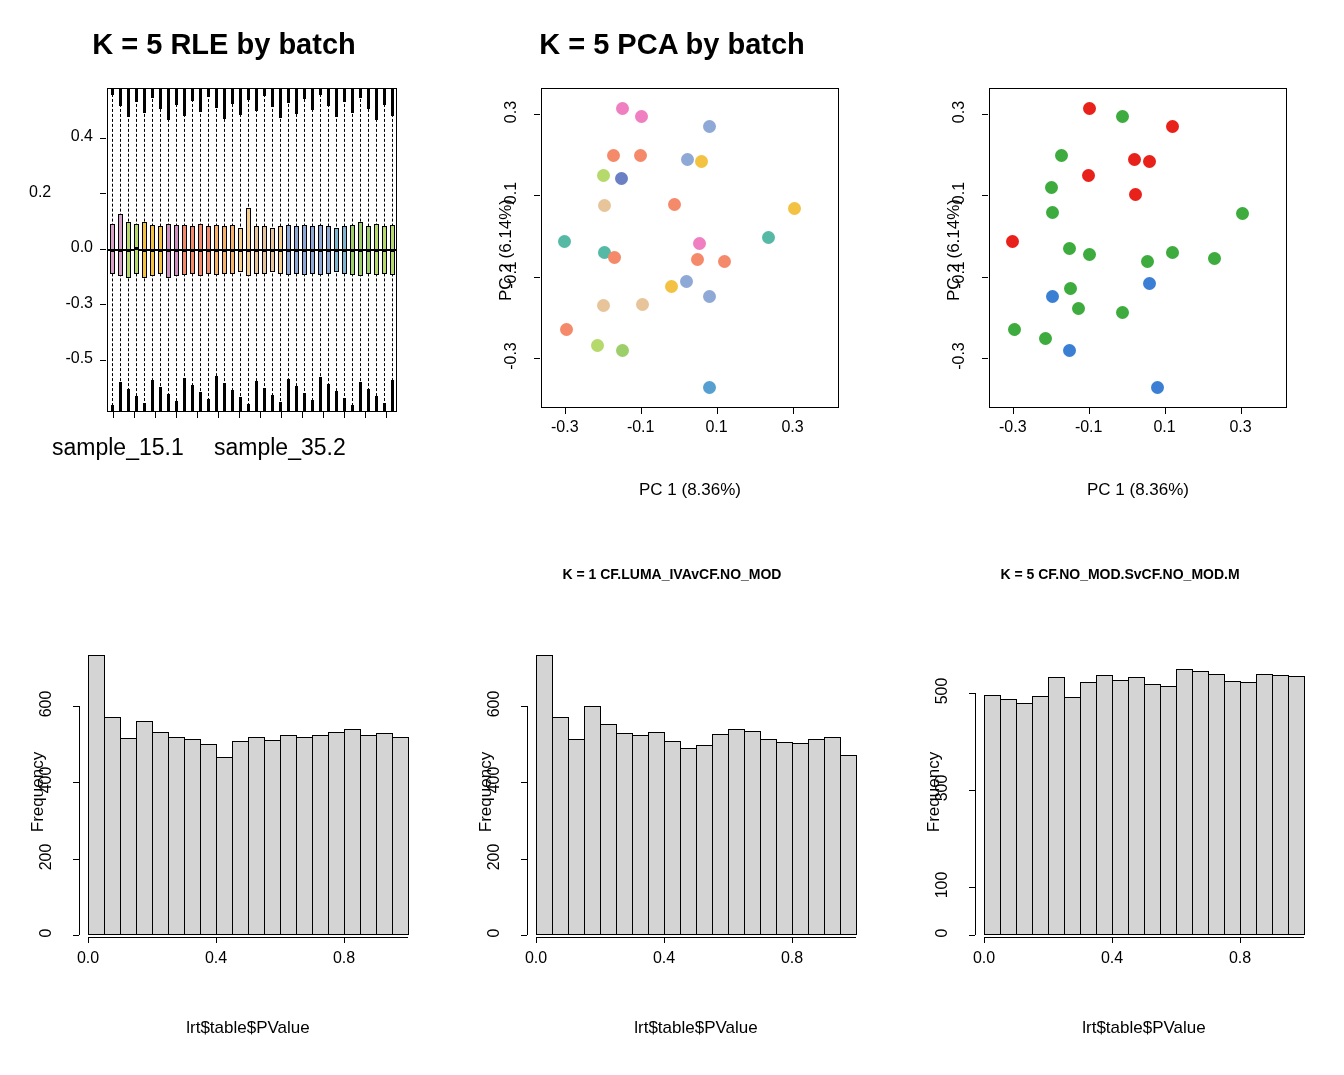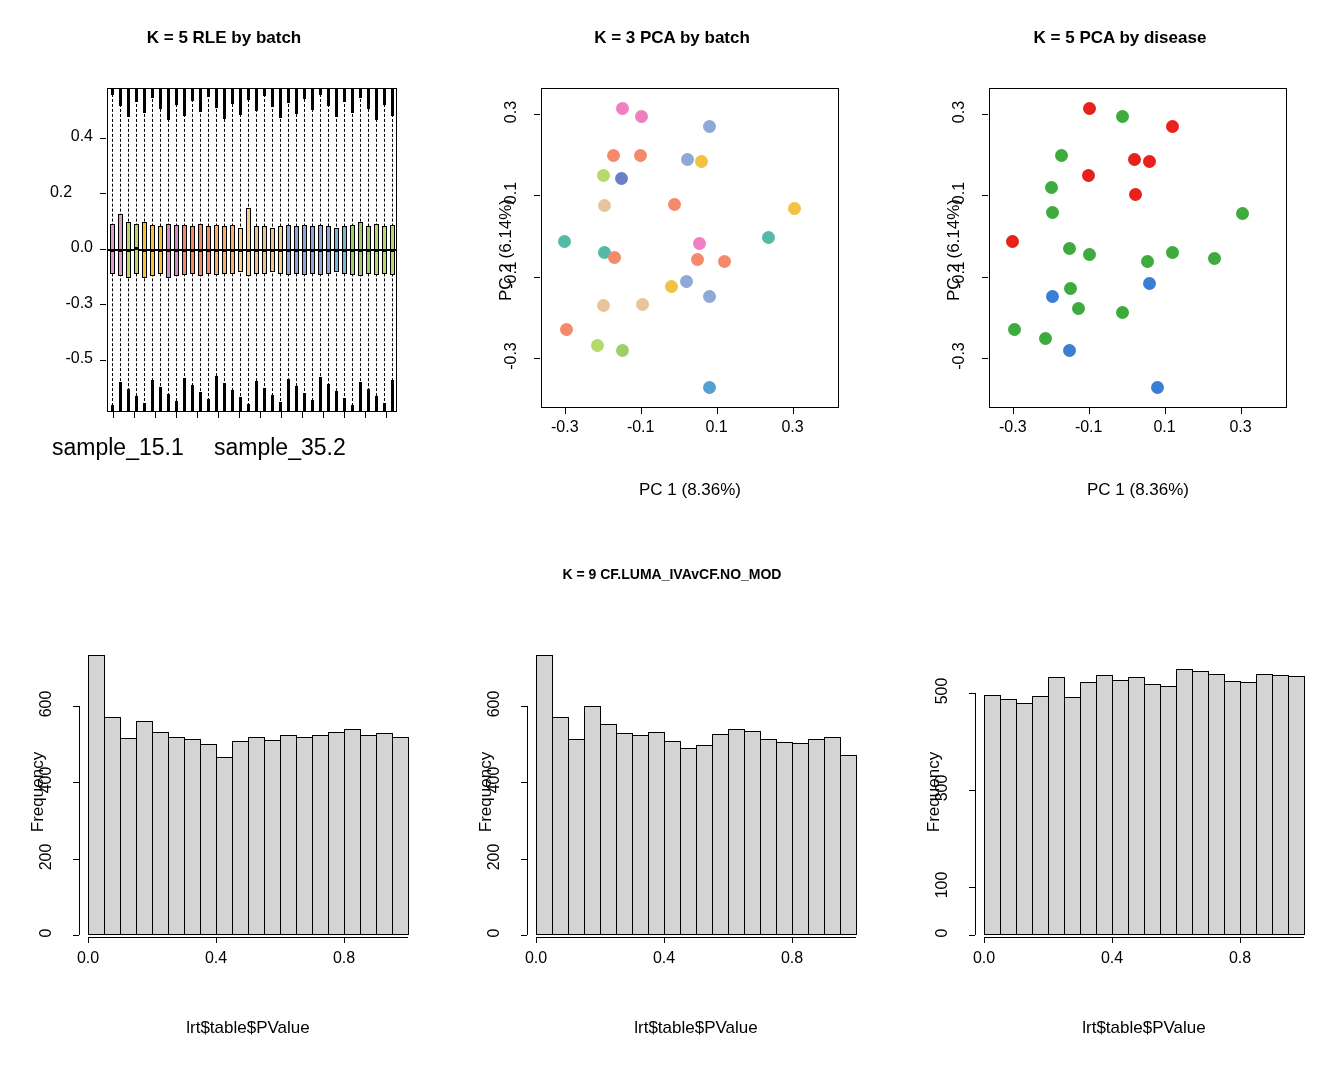"K = 5 RLE by" .title-big { font-size: 17px -> 29px }
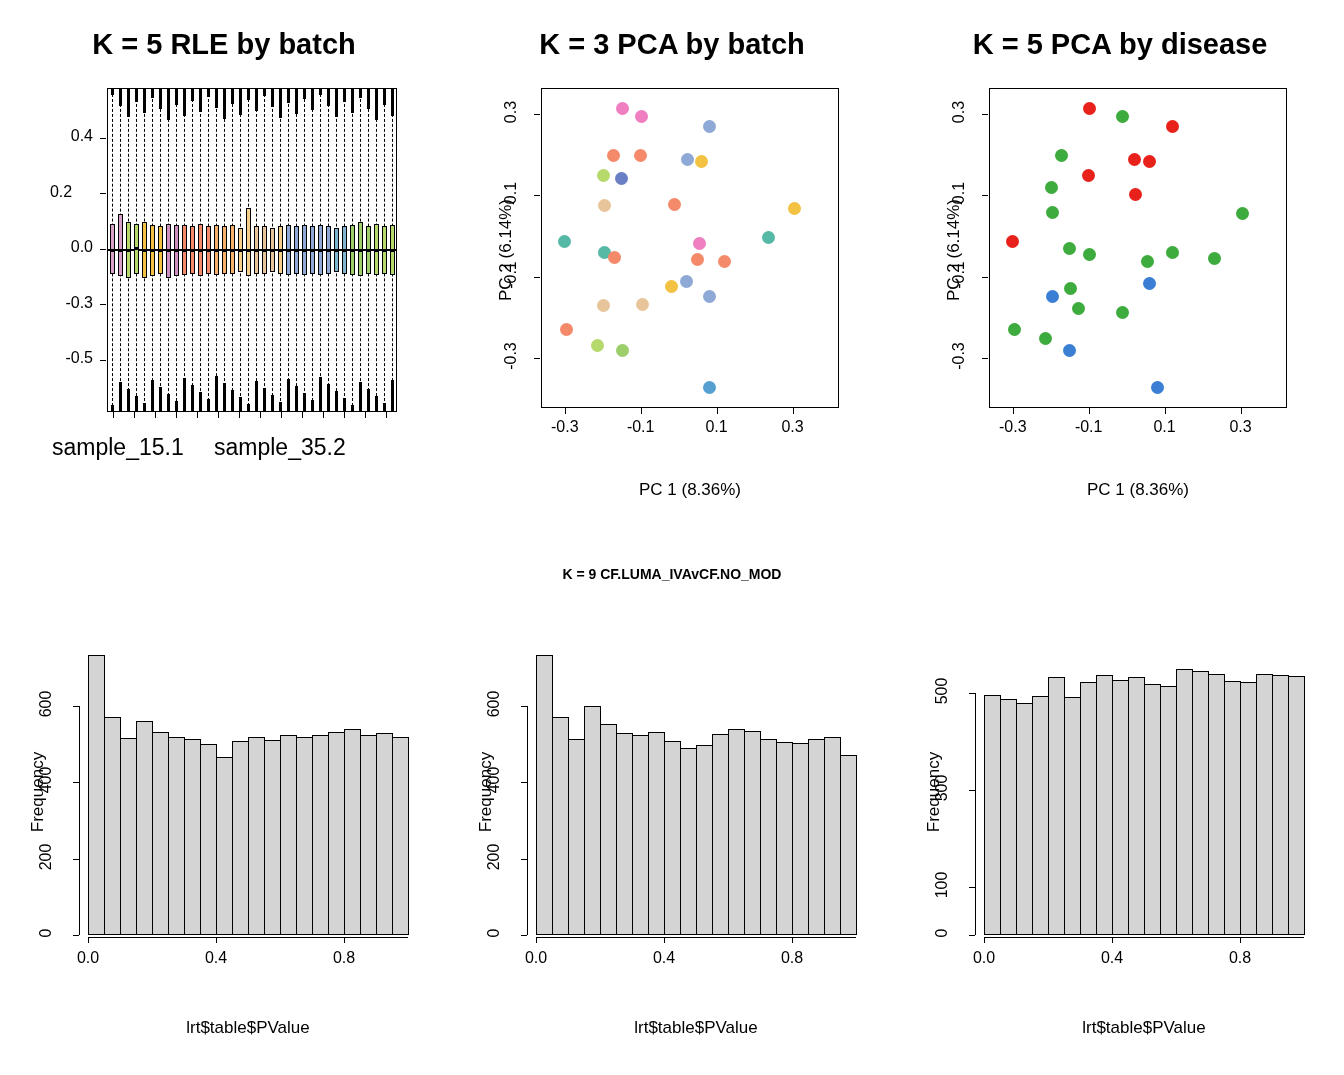"K = 3 PCA by" div.panel-title { text: 3 -> 5 }
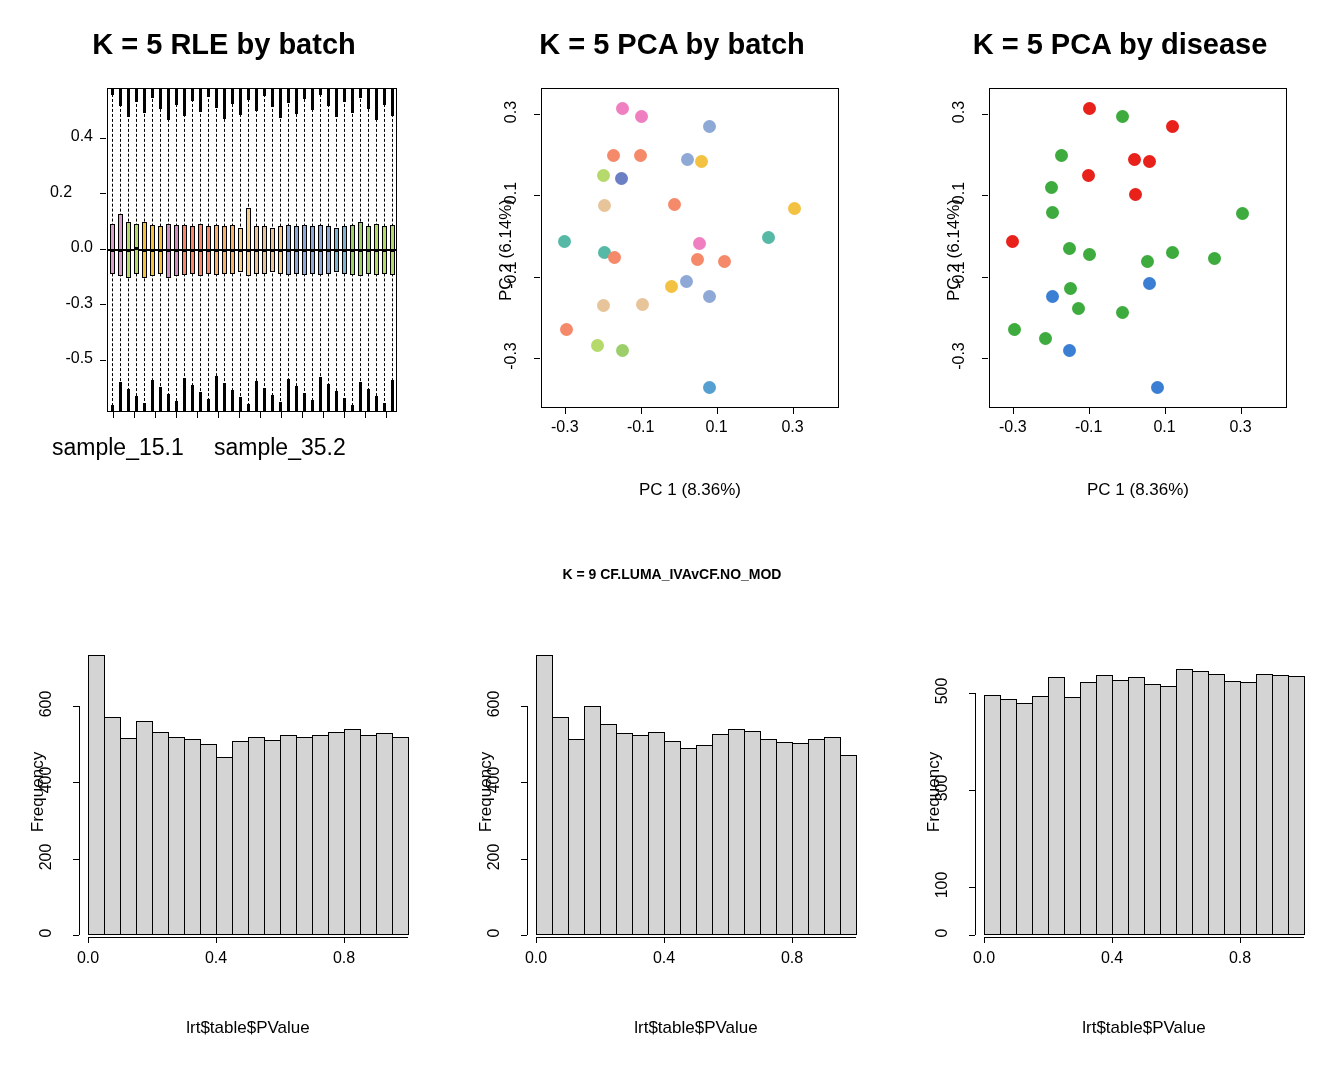"K = 5 PCA by disease" div.panel-title { html: <div>K = 5 PCA by disease</div> -> none }
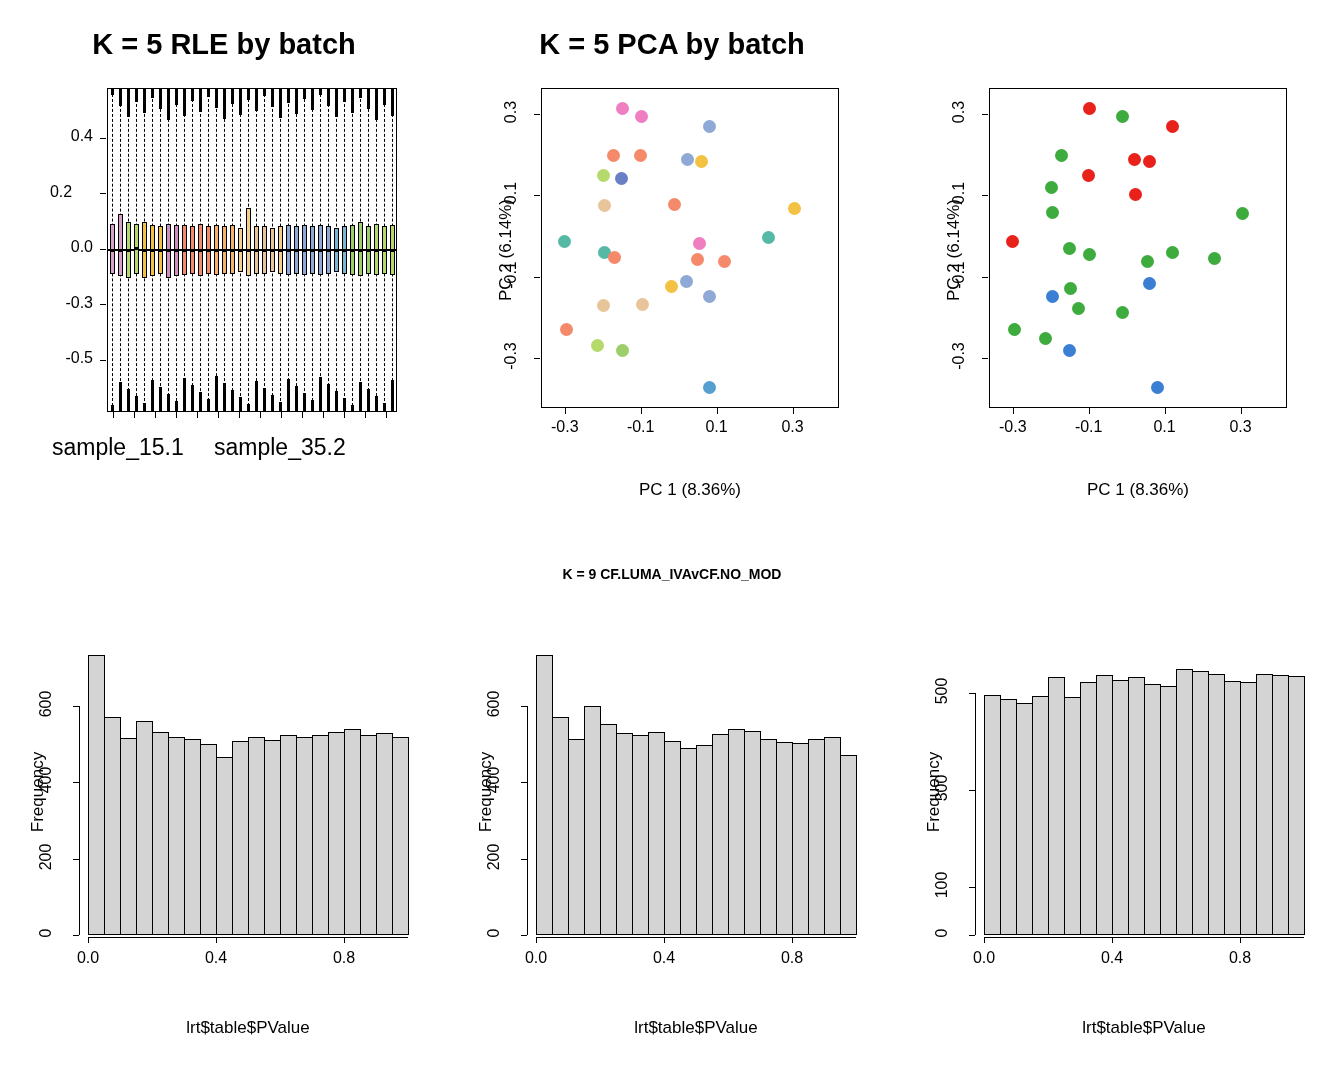"0.2" div.ticklabel { text-align: center -> left }
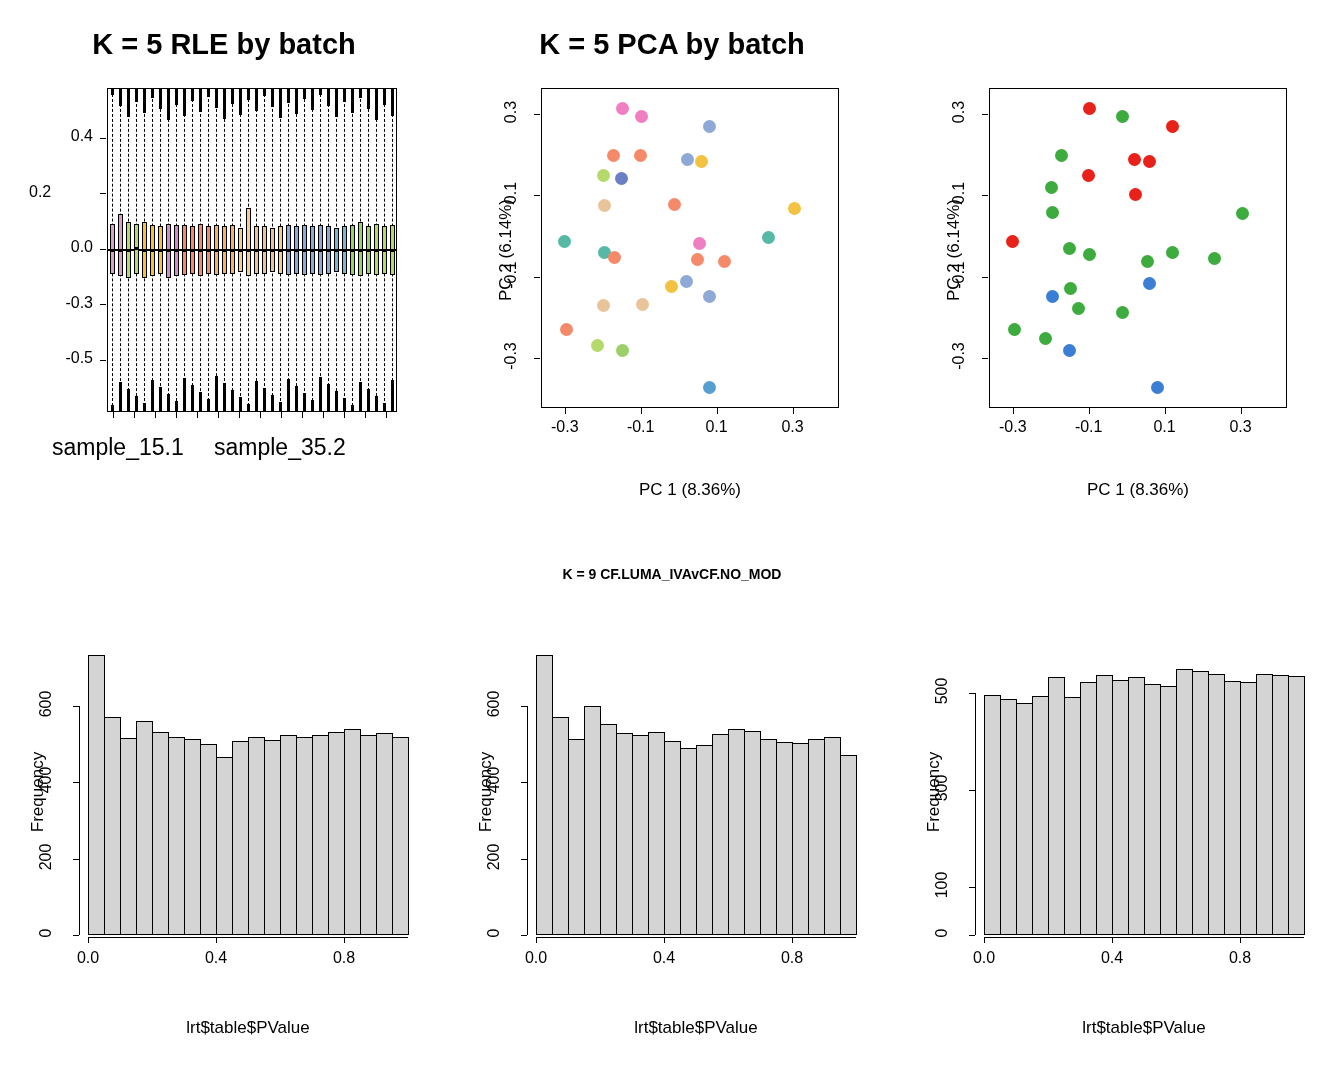"K = 9 CF.LUMA_IVAvCF.NO_MOD" div.panel-title { text: 9 -> 1 }
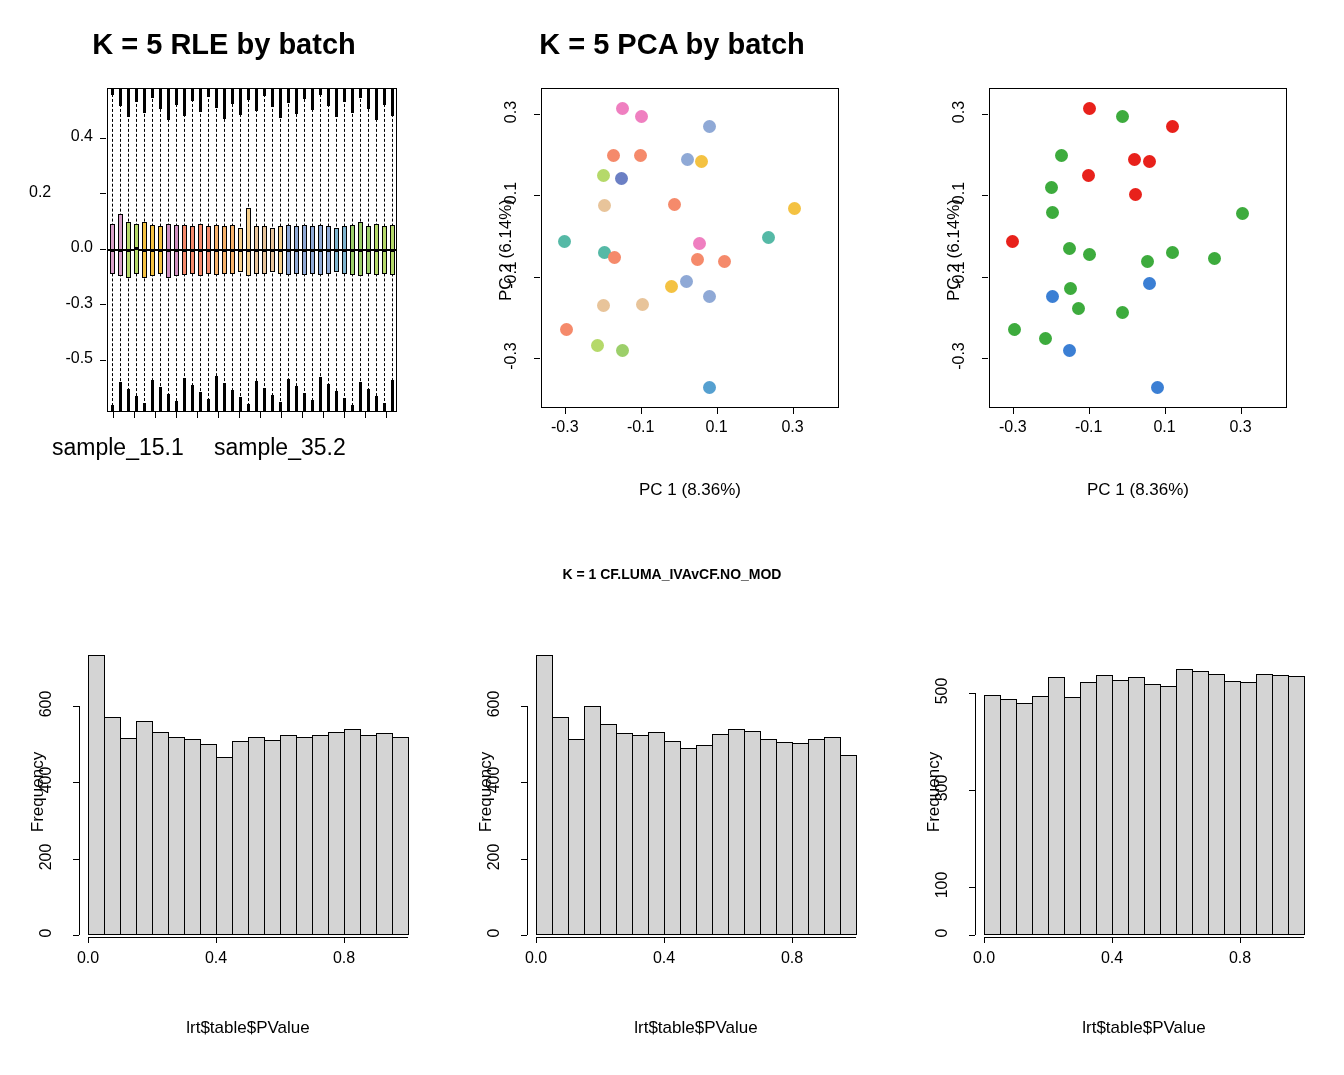"K = 5 CF.NO_MOD.SvCF.NO_MOD.M" div.panel-title { html: none -> <div>K = 5 CF.NO_MOD.SvCF.NO_MOD.M</div> }
